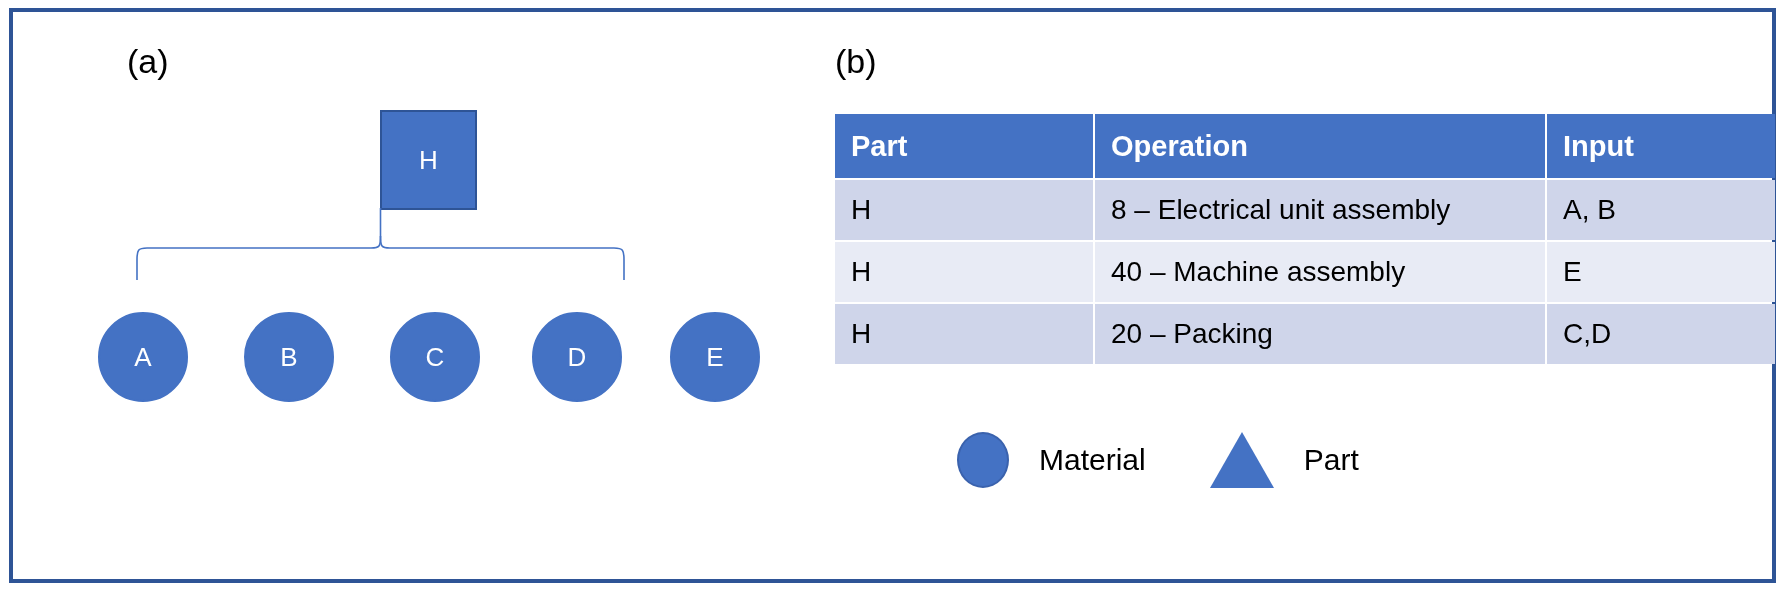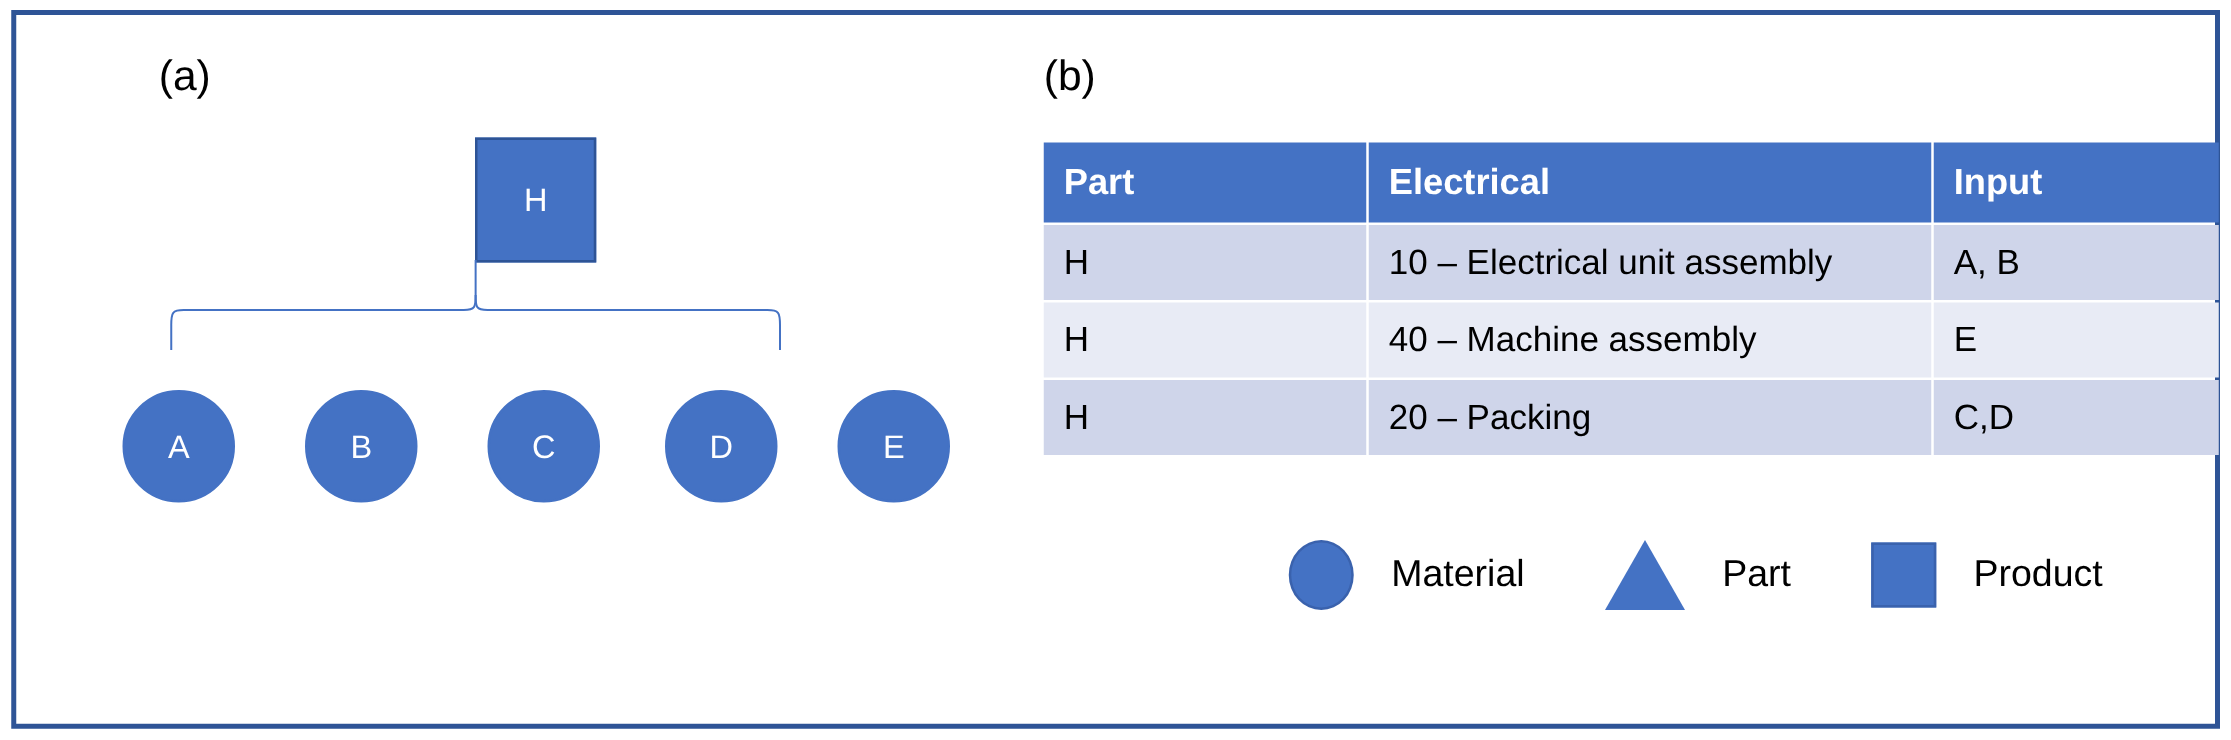"Electrical" th { text: Electrical -> Operation }
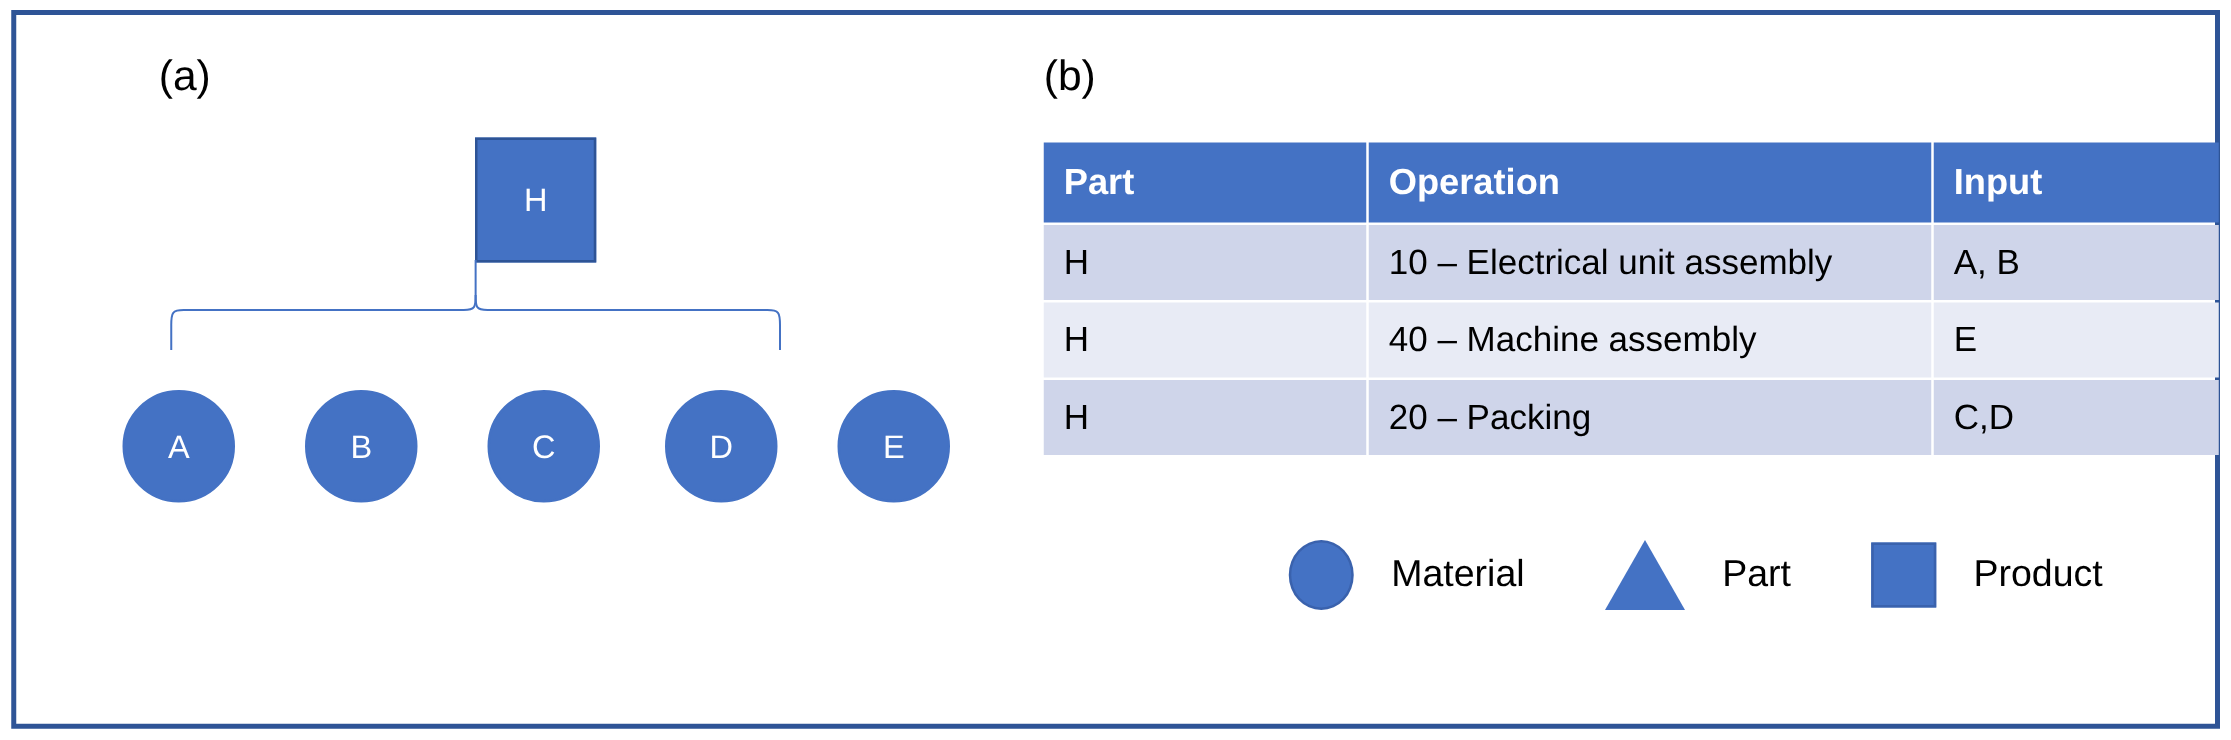"10 – Electrical unit assembly" td { text: 10 -> 8 }
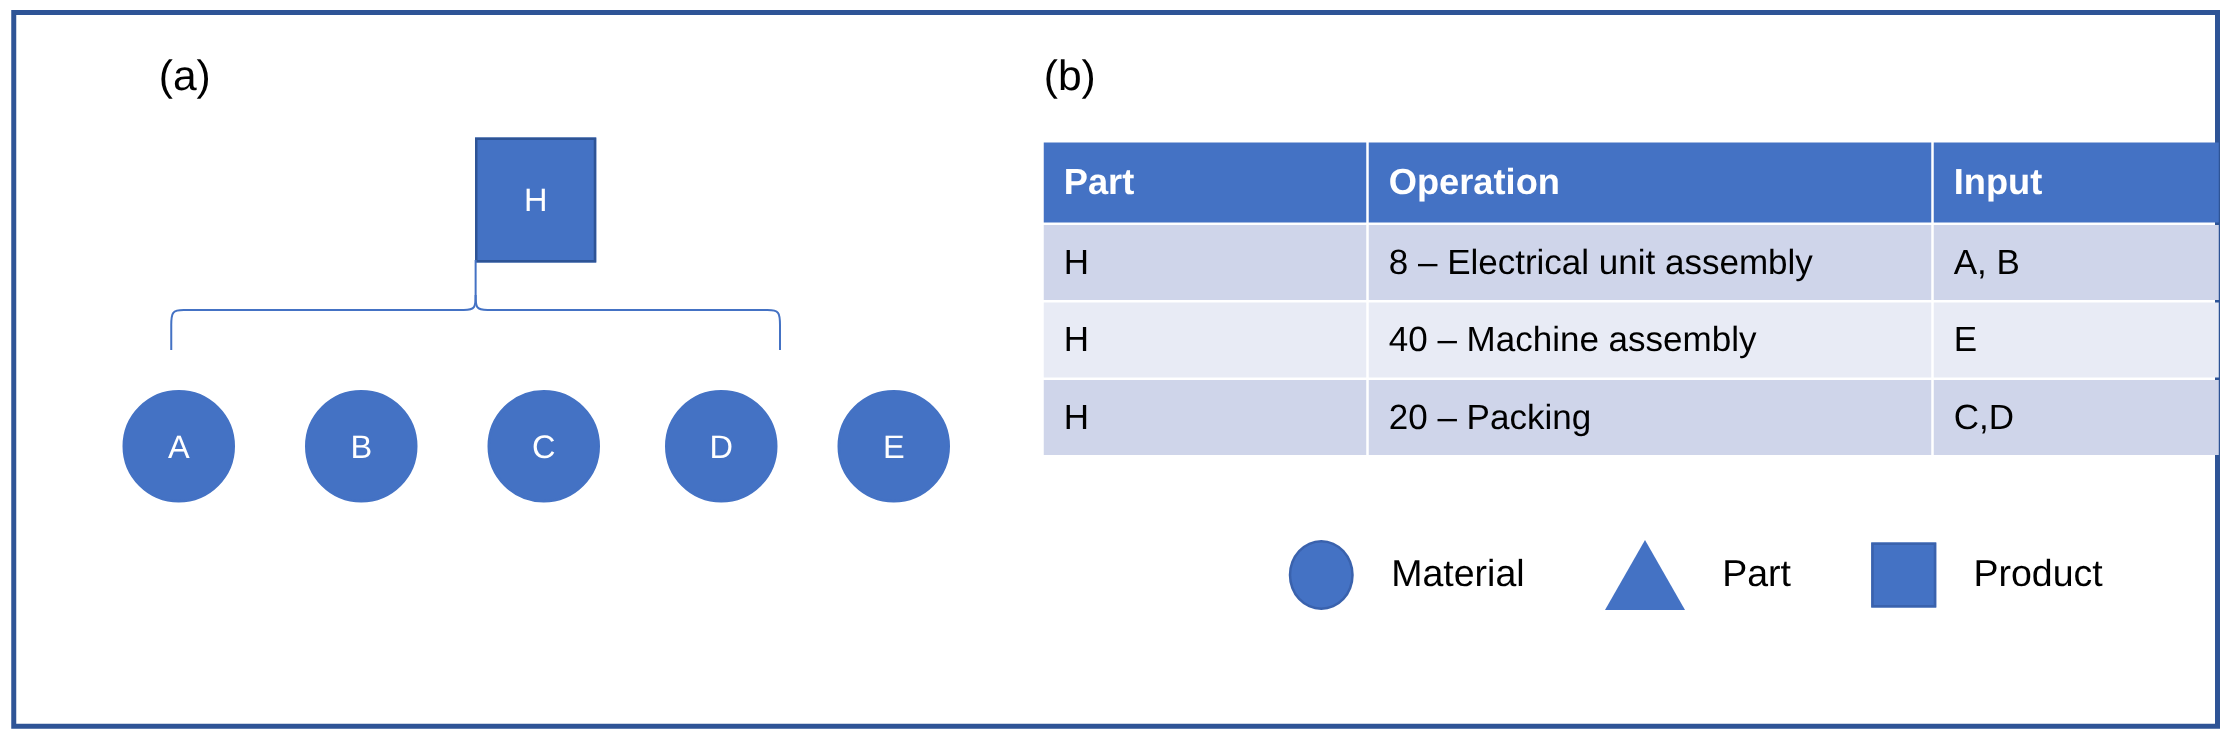"Material" .legend { align-items: center -> flex-end; left: 1018px -> 944px }
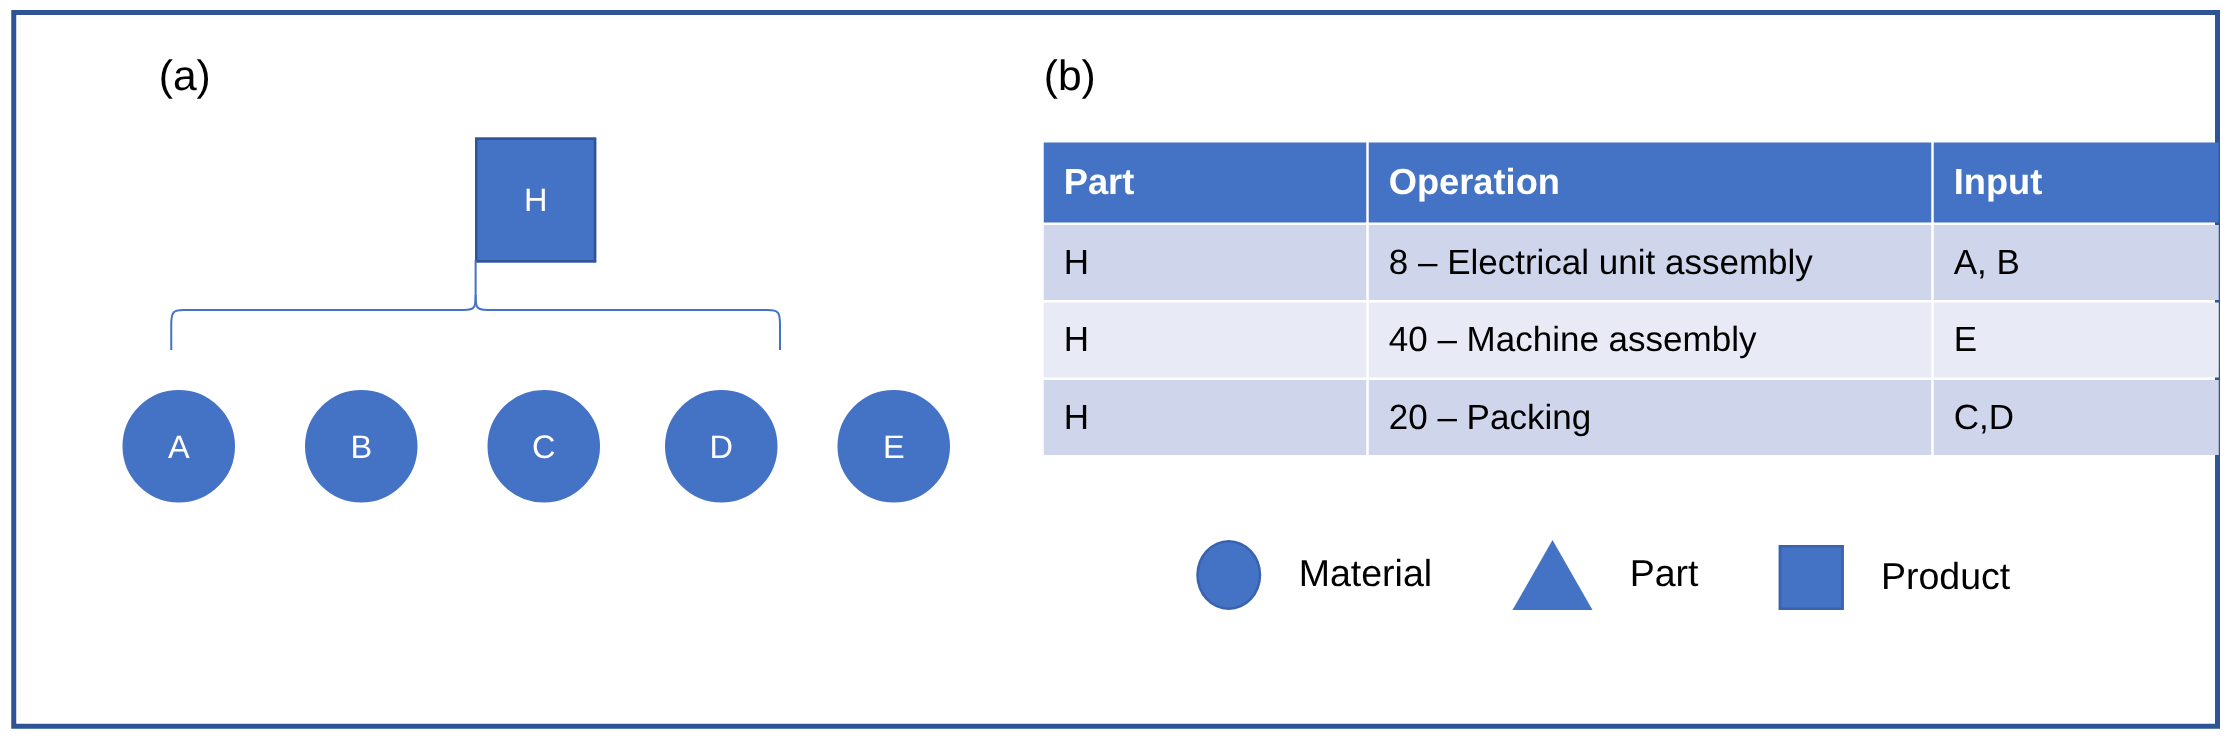"Product" div.legend-item { html: <div> <span></span> <span>Product</span> </div> -> none }
